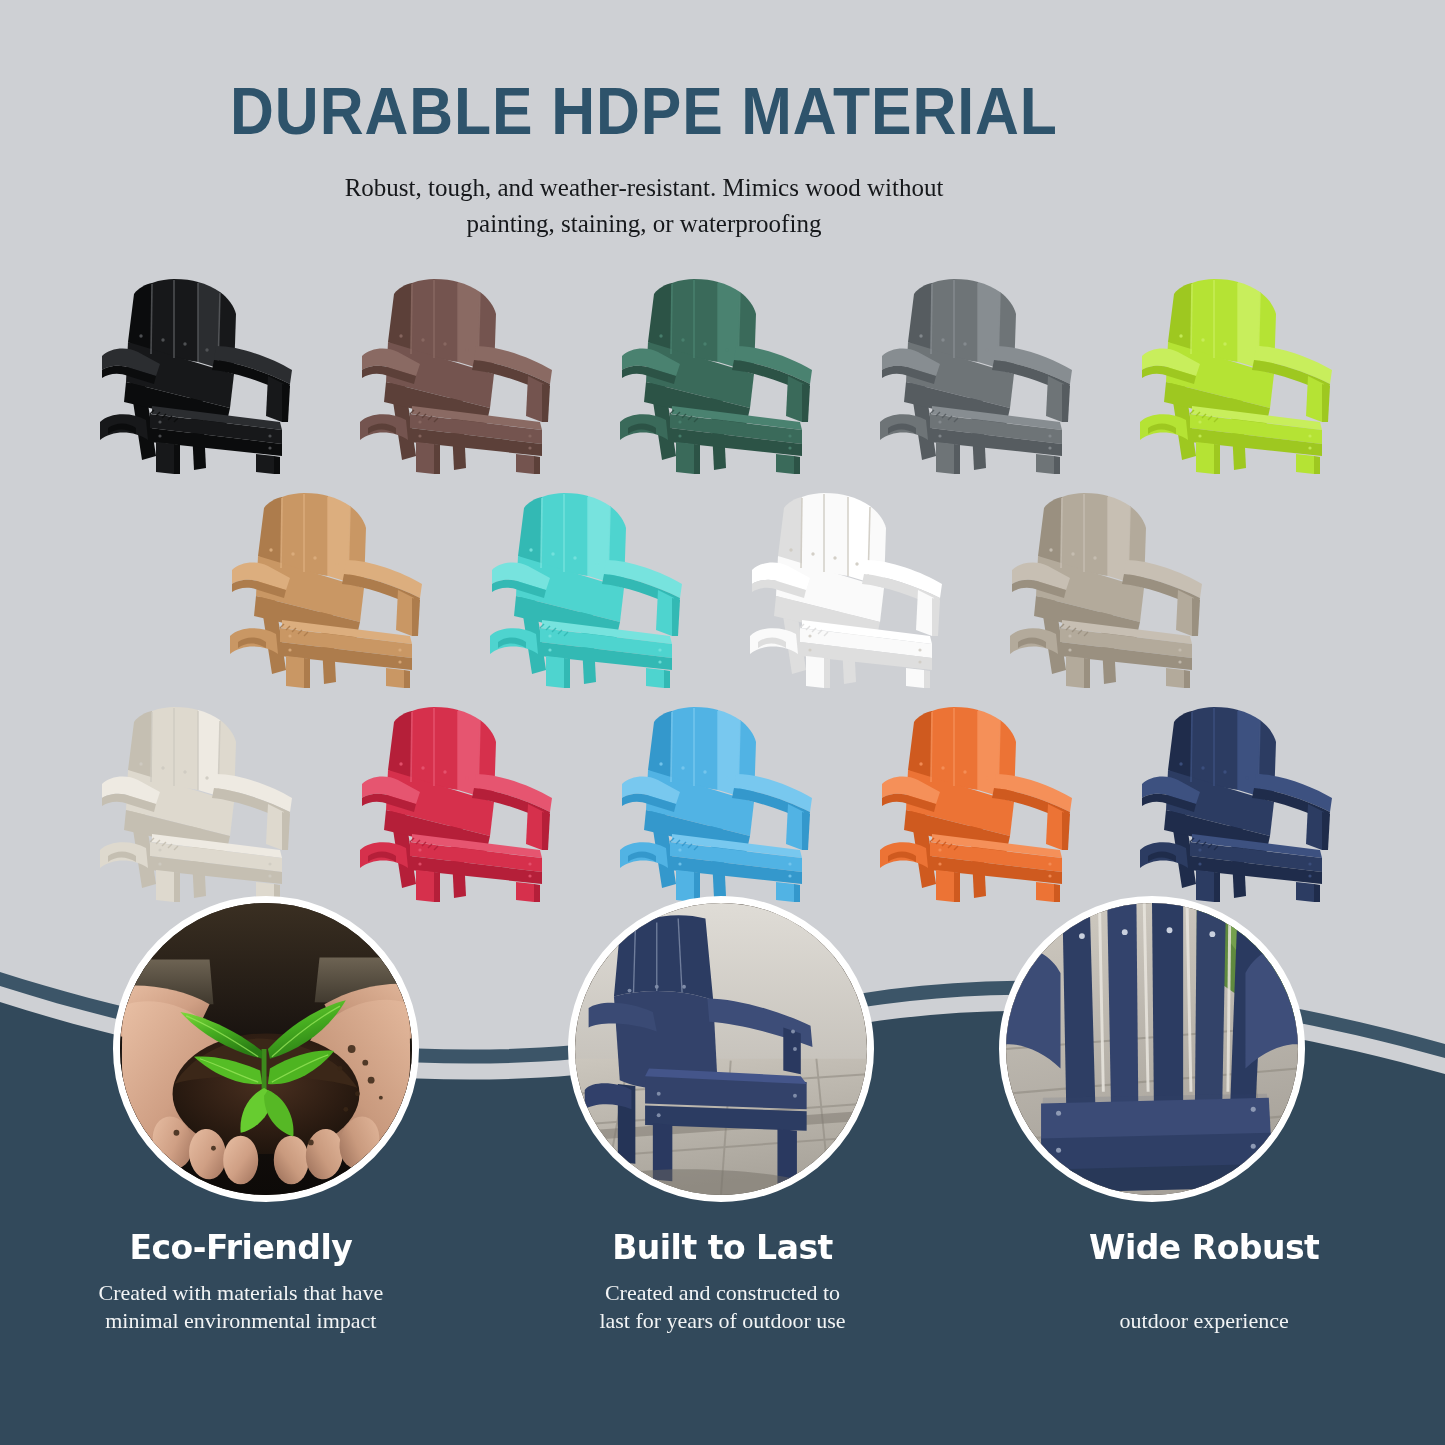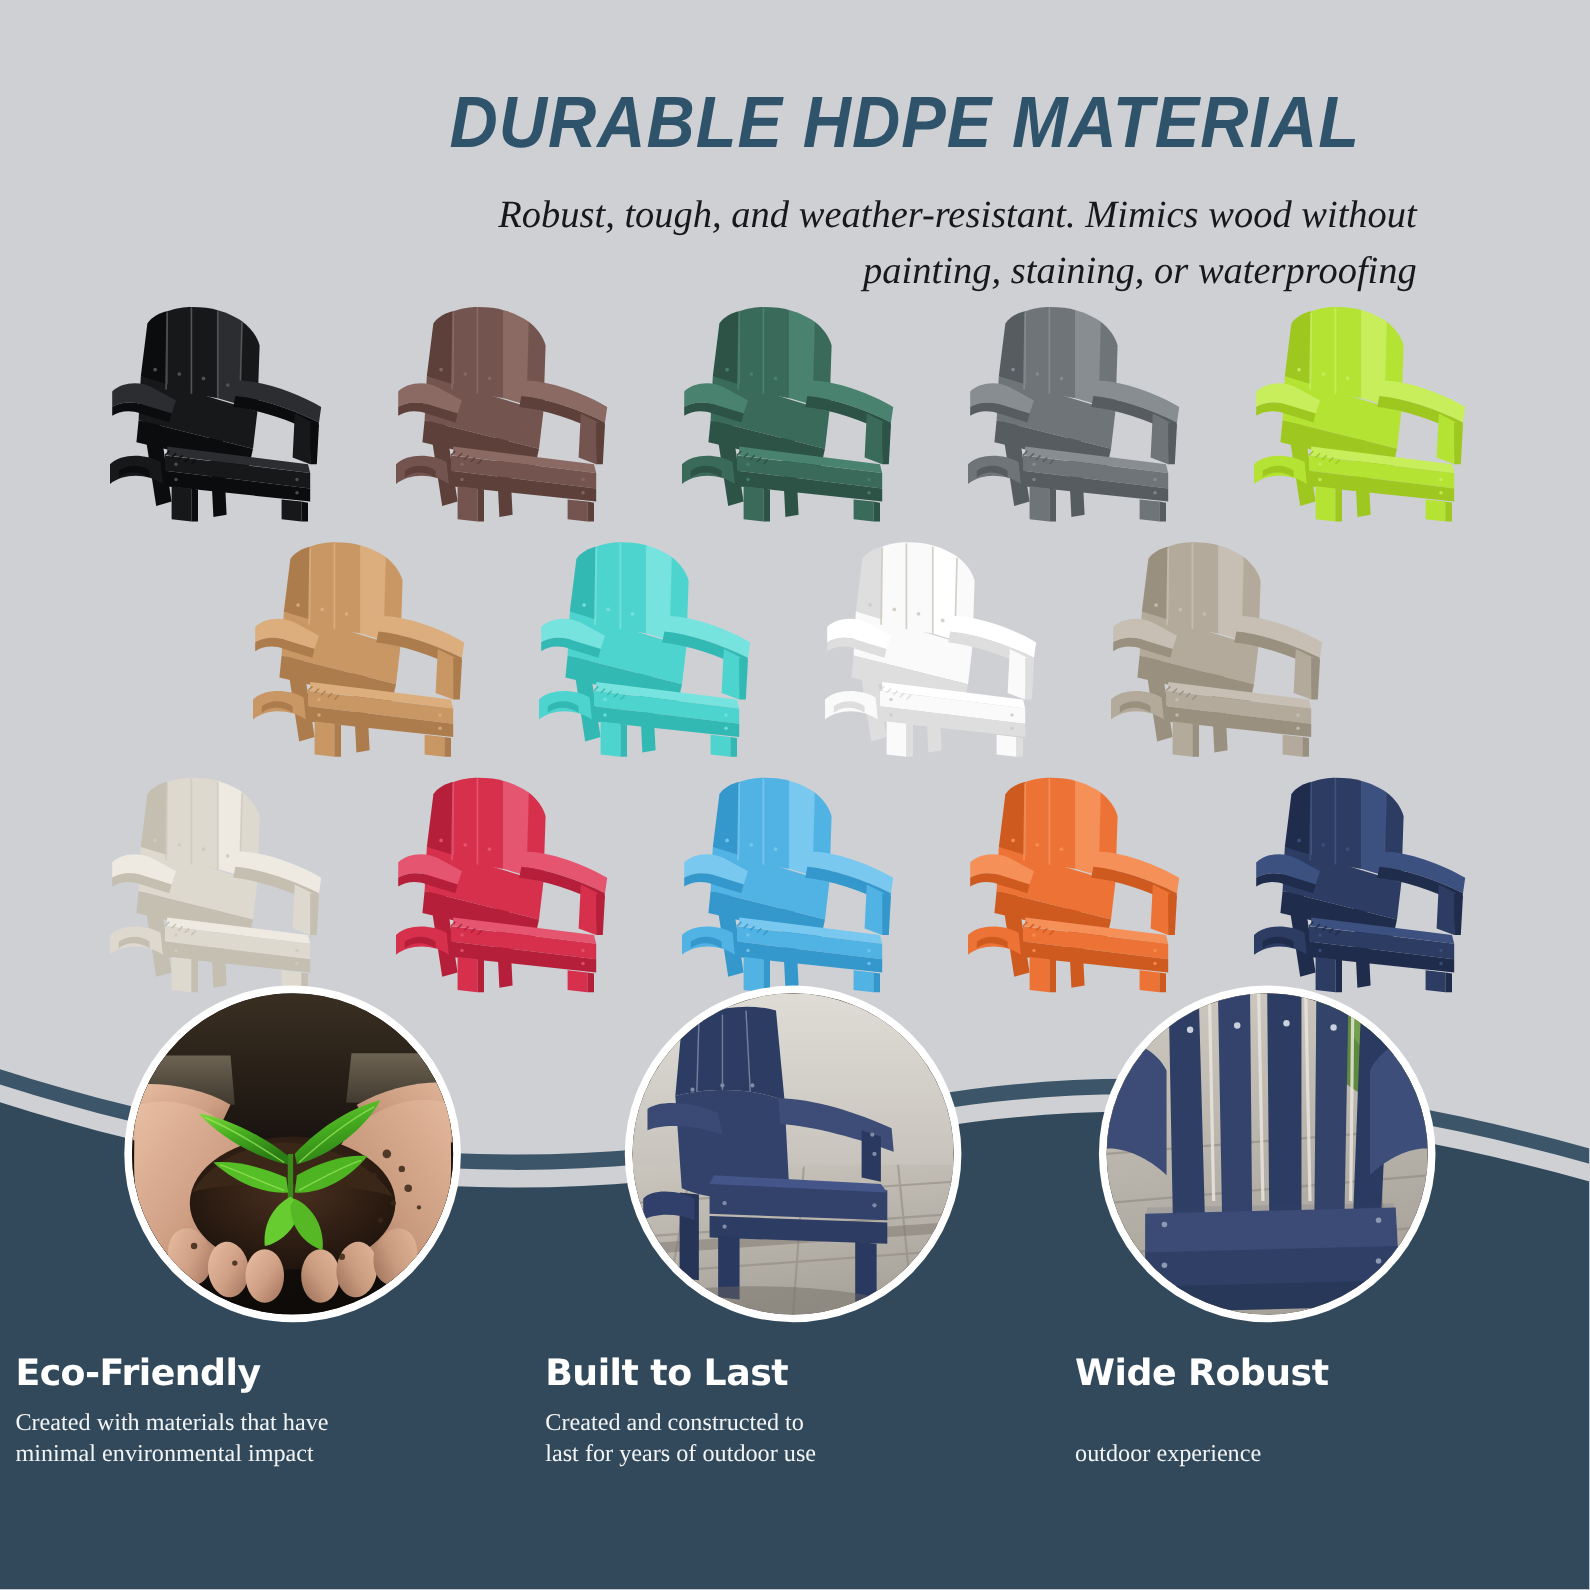"DURABLE HDPE MATERIAL" .header { font-style: italic -> none; text-align: right -> center }
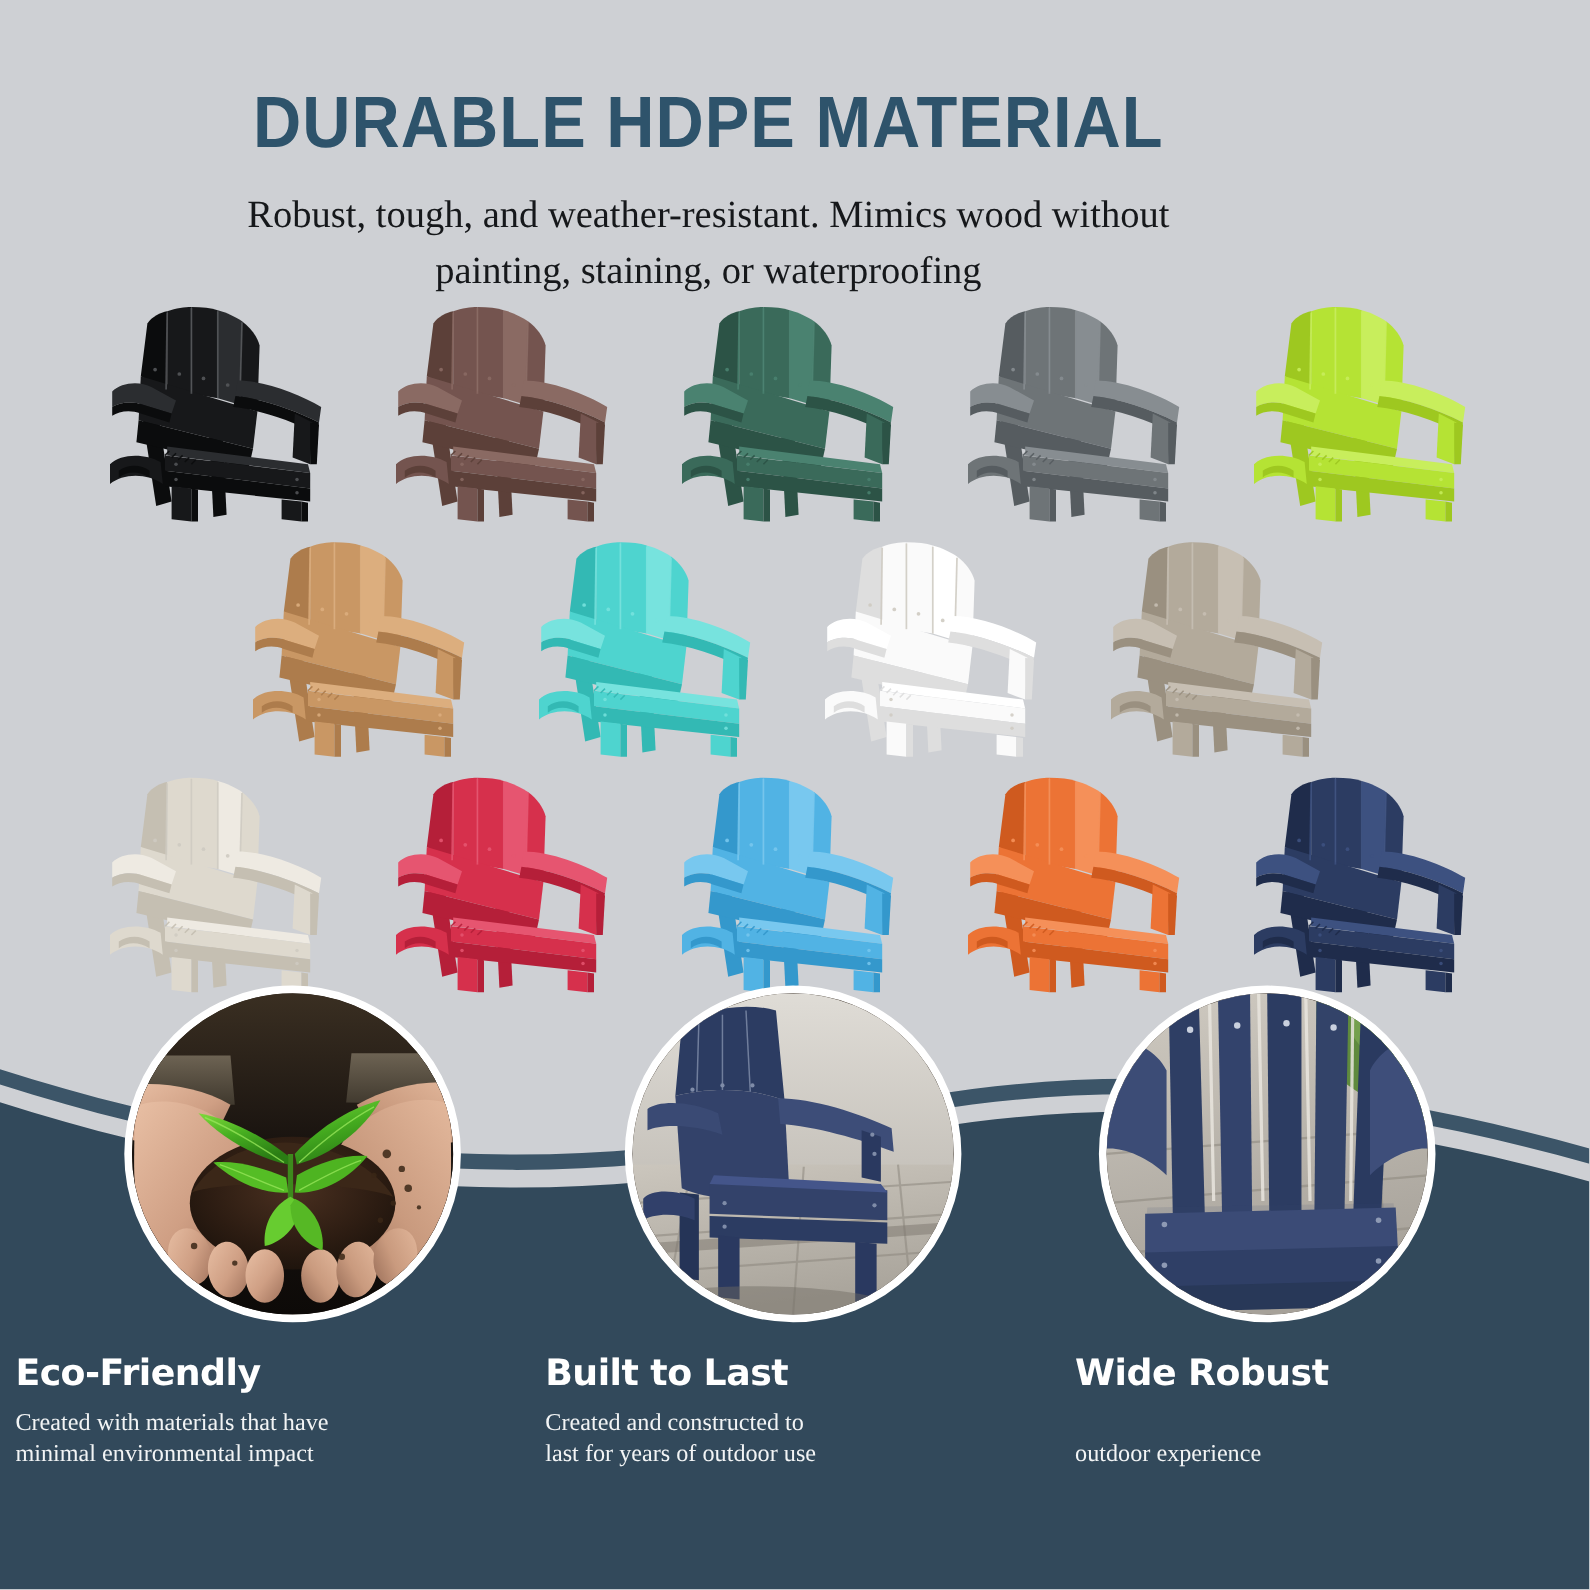"Robust, tough, and weather-resistant." .subtitle { font-size: 35px -> 25px }
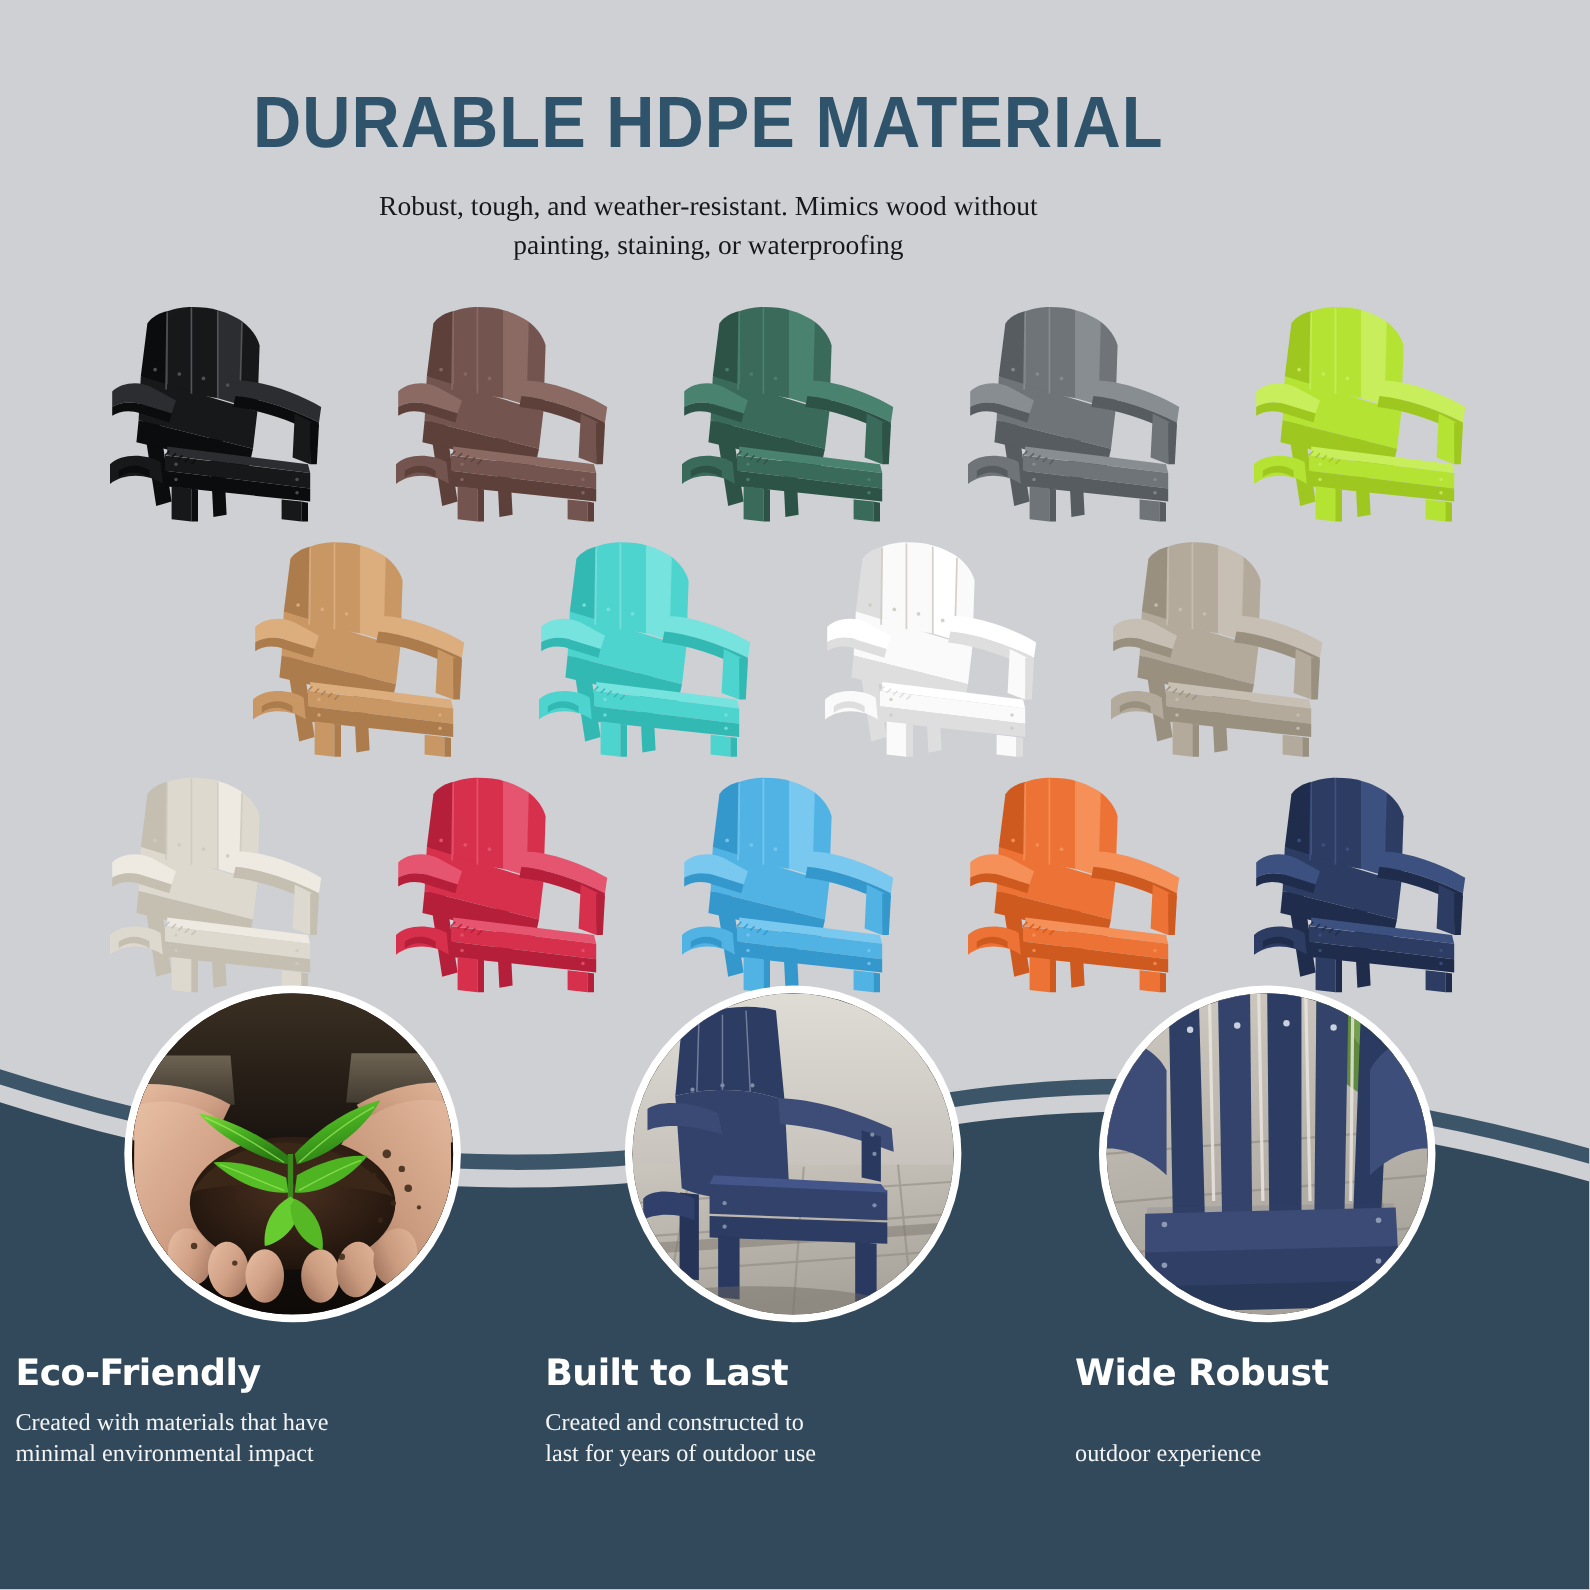"Eco-Friendly" .cap { text-align: none -> center }
